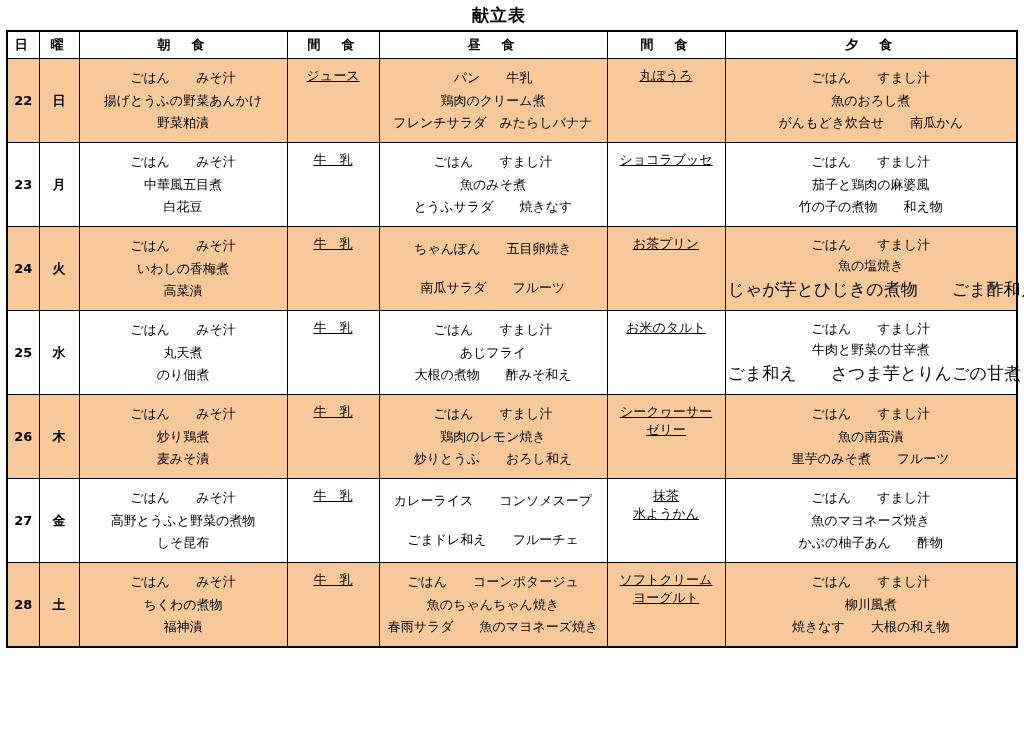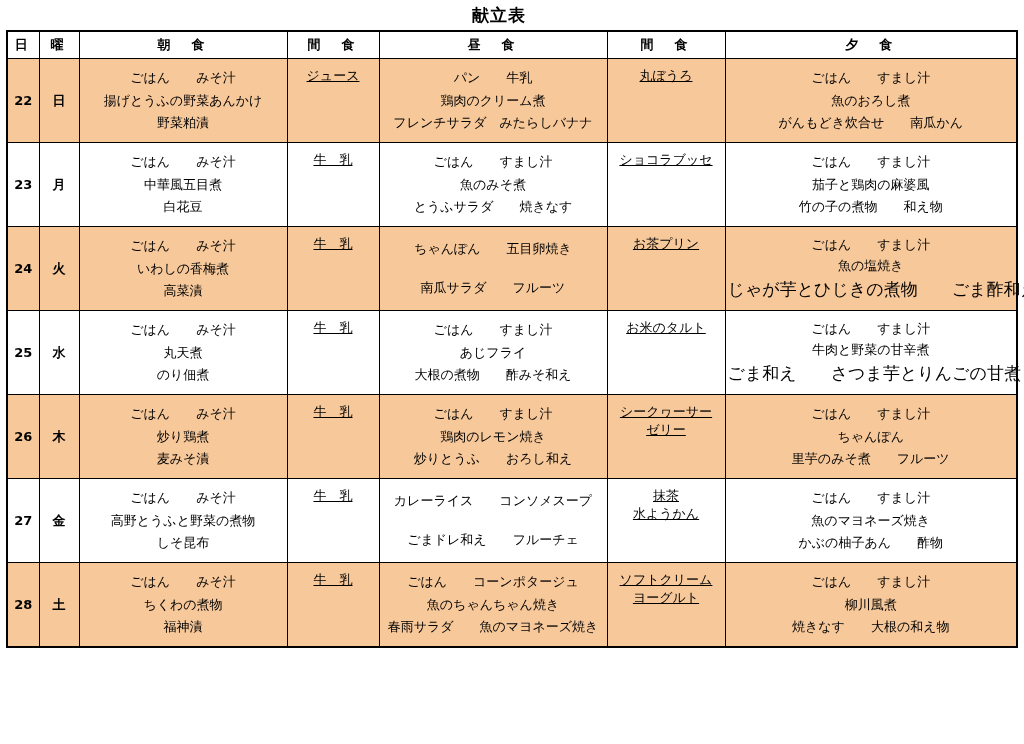"ちゃんぽん" div.ln { text: ちゃんぽん -> 魚の南蛮漬 }
